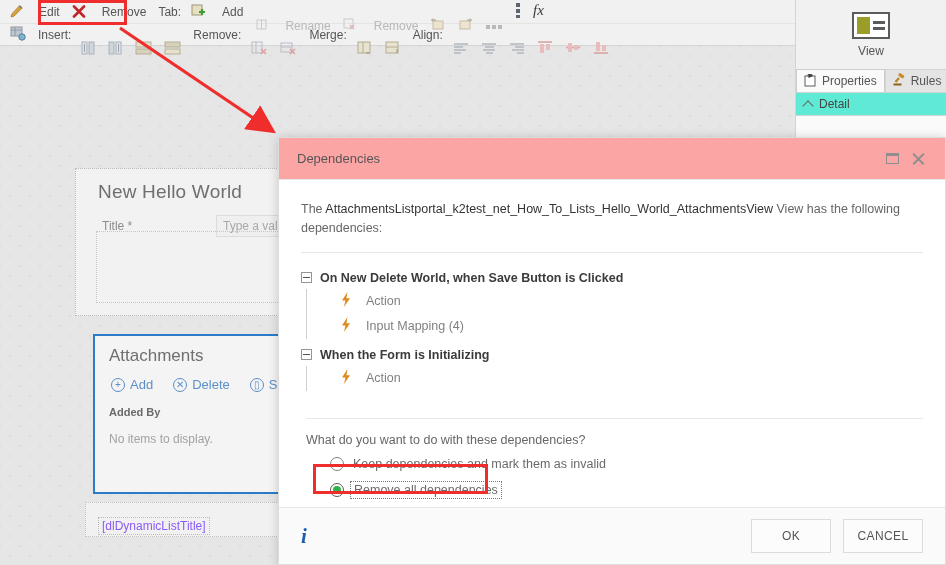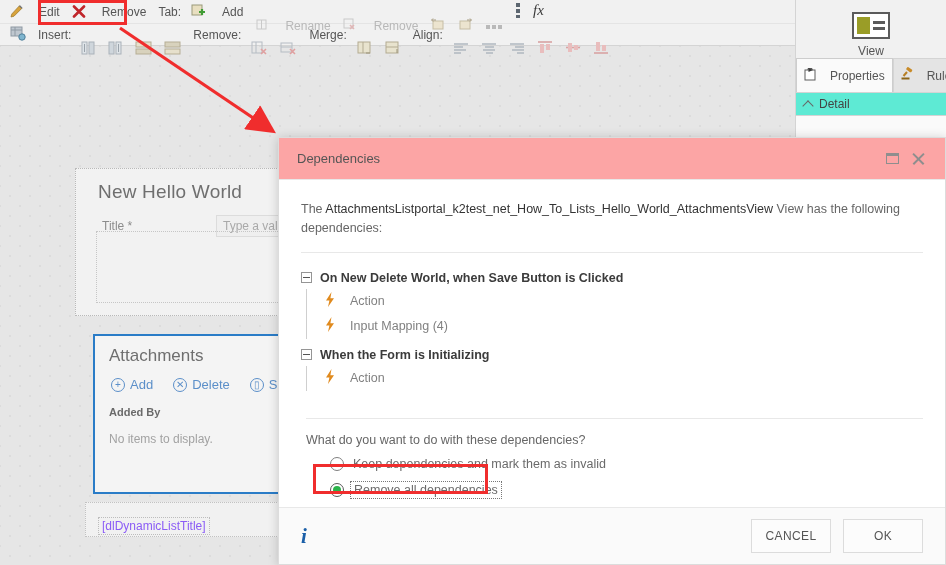"Properties" .ptab { gap: 12px -> 4px; height: 34px -> 23px }
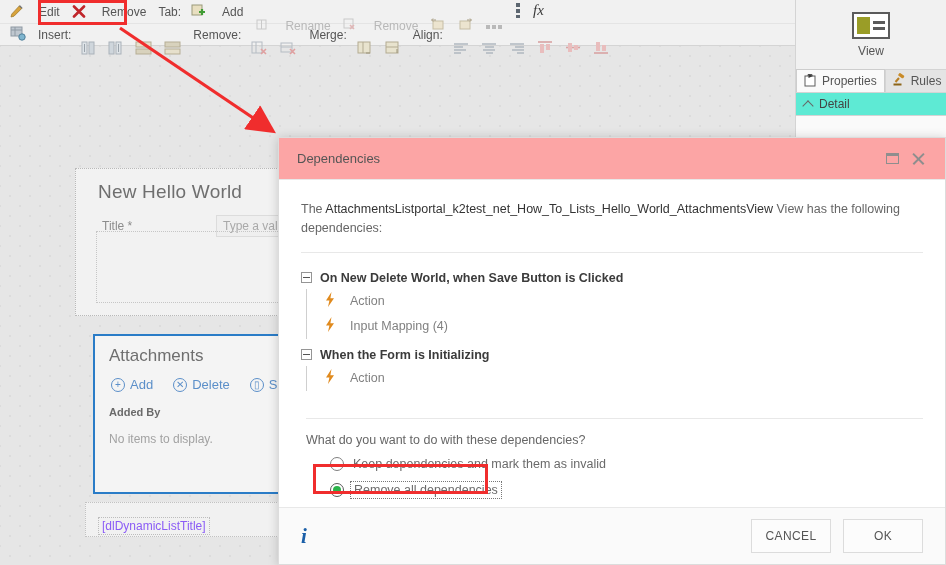"Action" .tchildren { padding-left: 0 -> 16px }
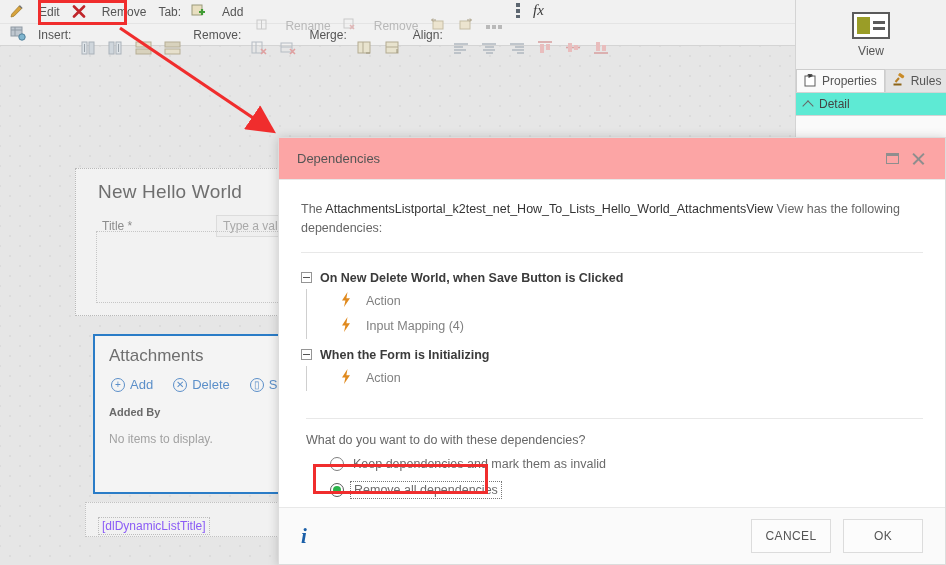"CANCEL" button.dbtn { order: before "OK" -> after "OK" }
